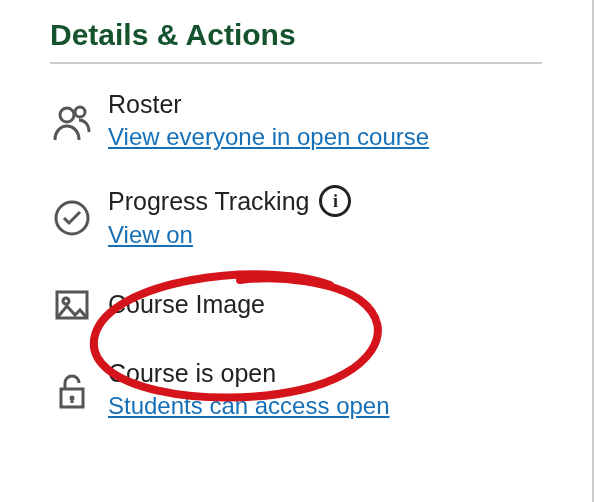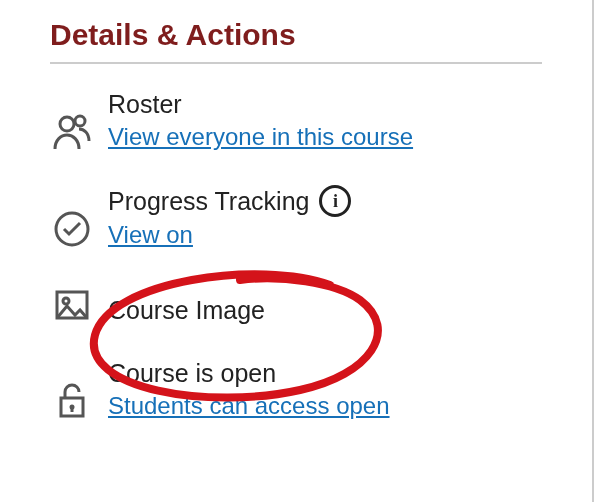"Details & Actions" .heading { color: #7f1d1d -> #14532d }
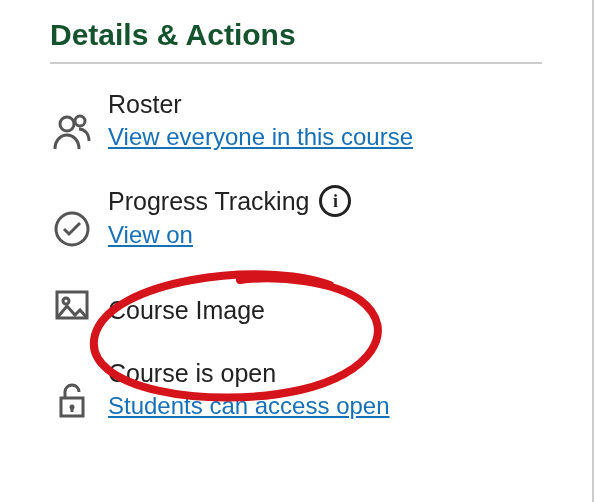"Roster" .item { align-items: flex-end -> center }
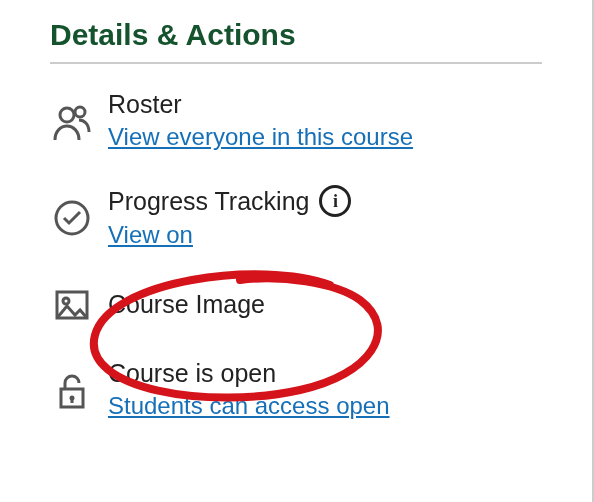"View everyone in this course" a.link { text: this -> open }
